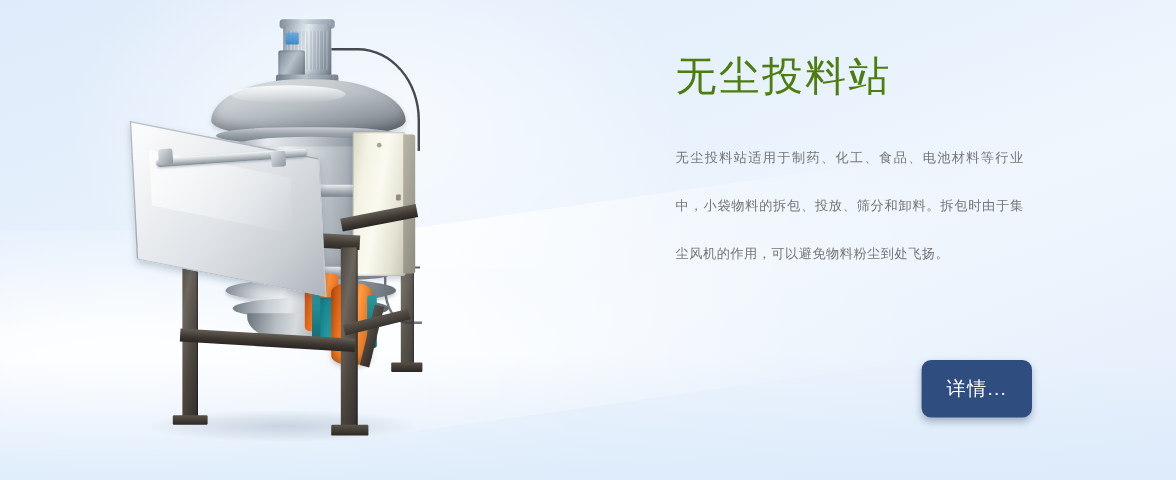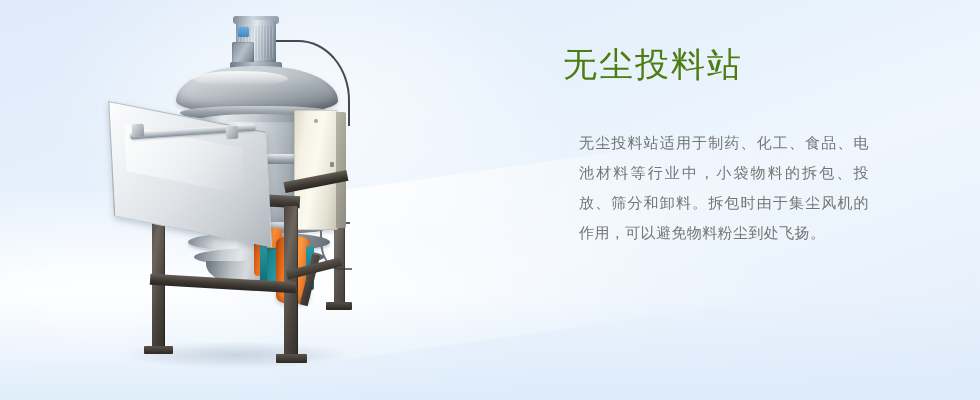"无尘投料站适用于制药、化工、食品、电池材料等行业中，小袋物料的拆包、投放、筛分和" #description { font-size: 15px -> 11px; line-height: 30px -> 40px; margin: 16px -> 0 }
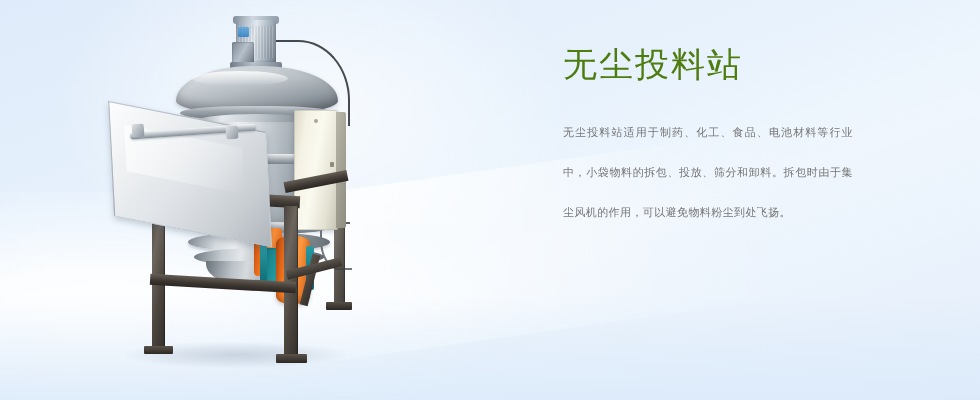"详情..." button { html: none -> <button>详情...</button> }
